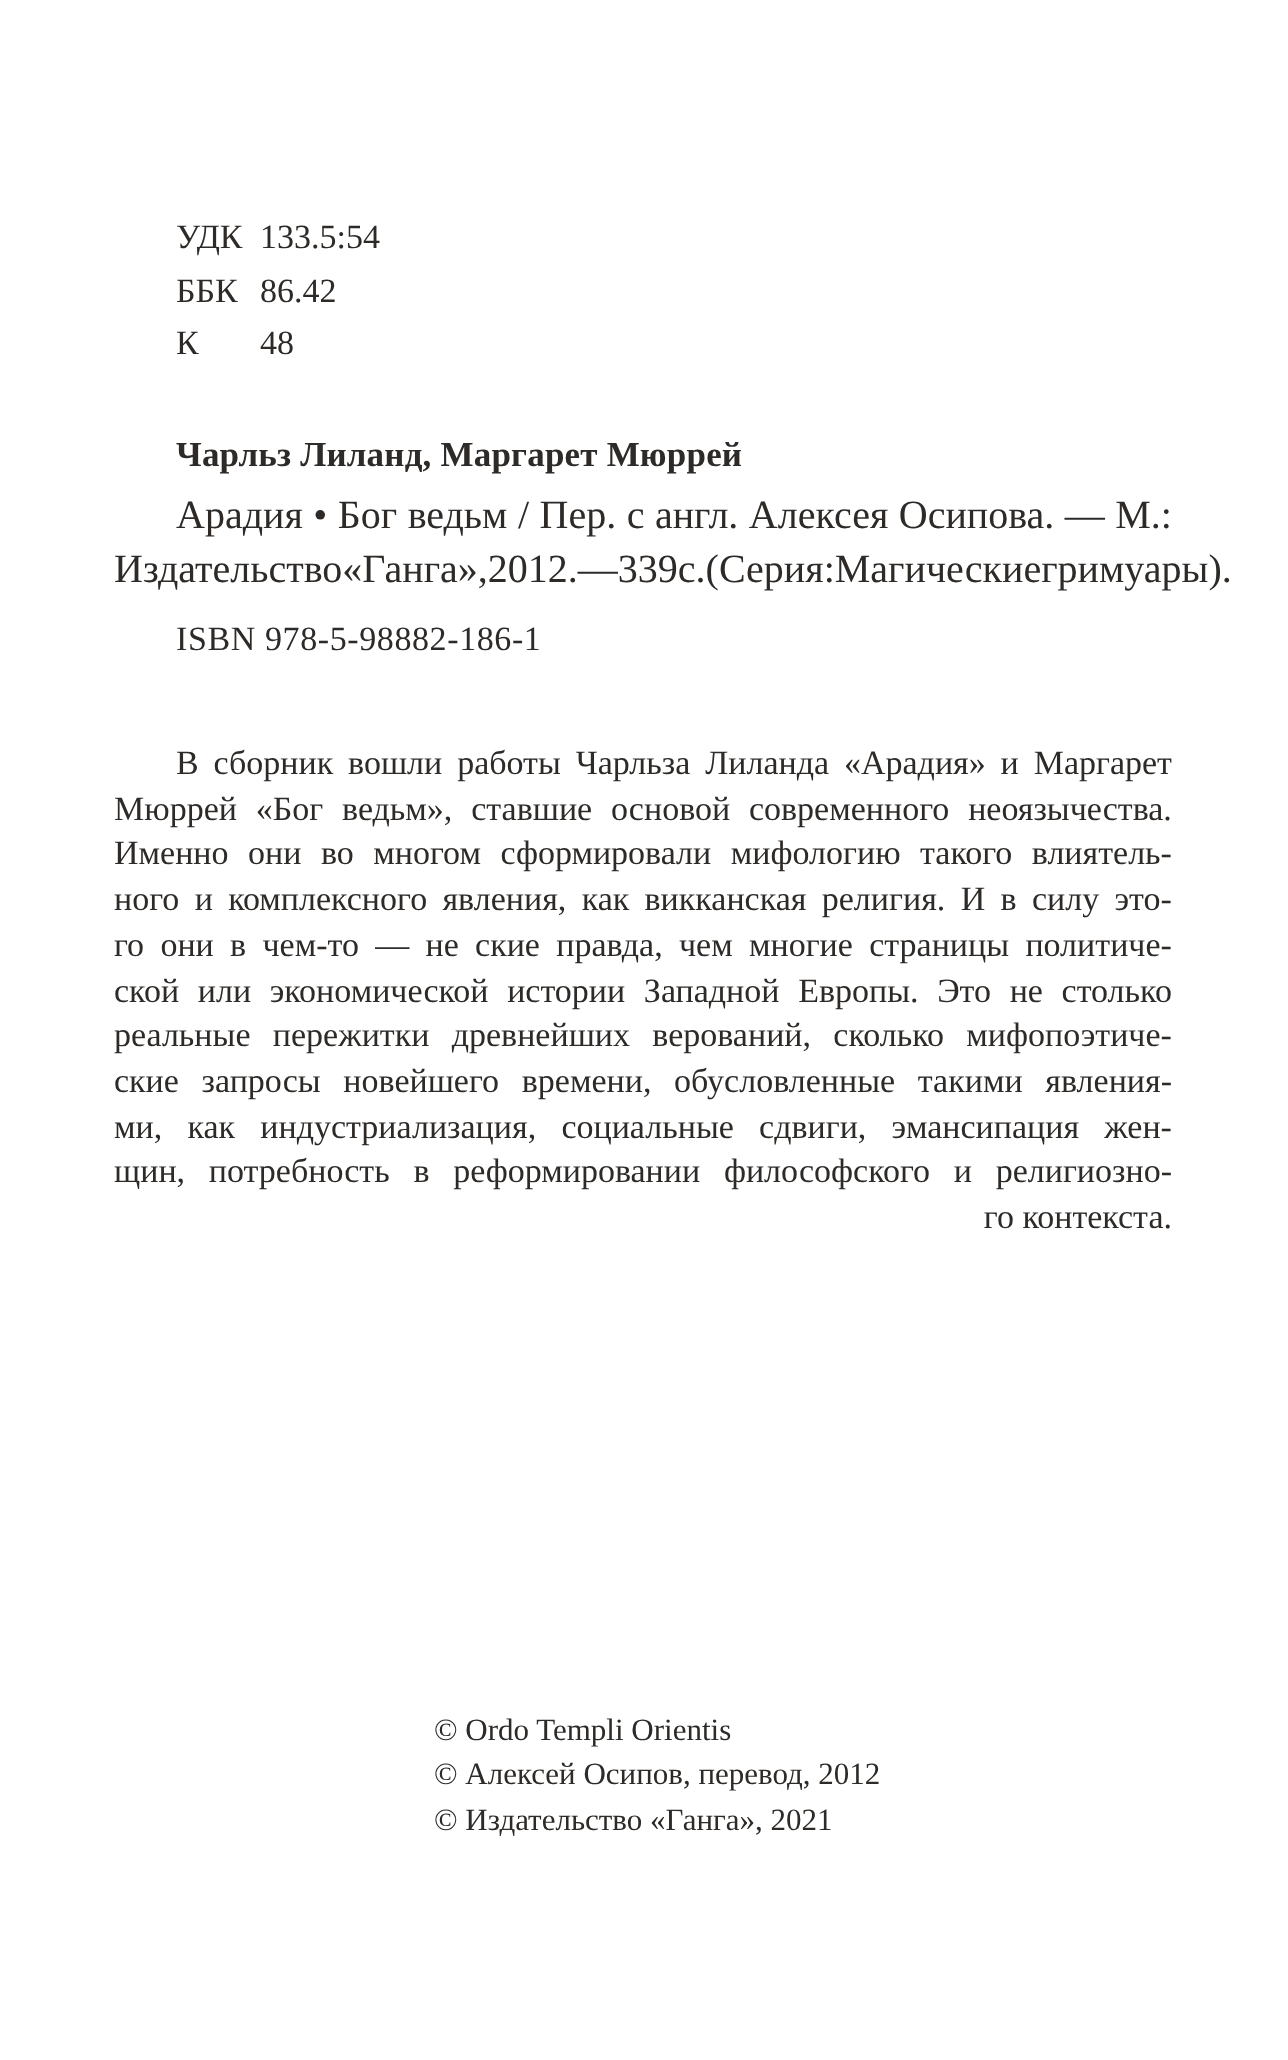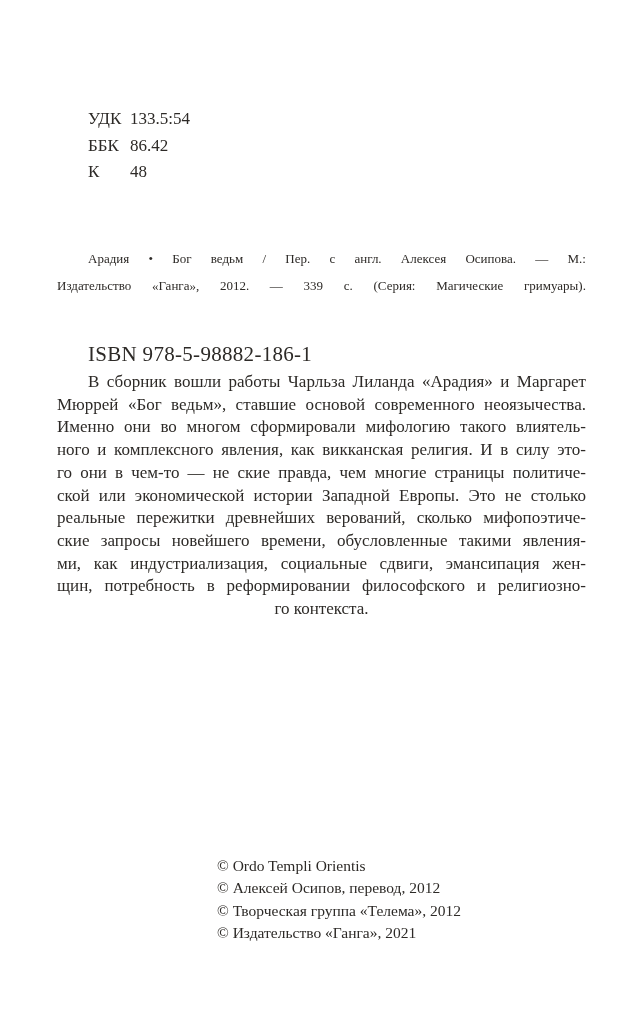"Чарльз Лиланд, Маргарет Мюррей" div.authors { html: none -> <div>Чарльз Лиланд, Маргарет Мюррей</div> }
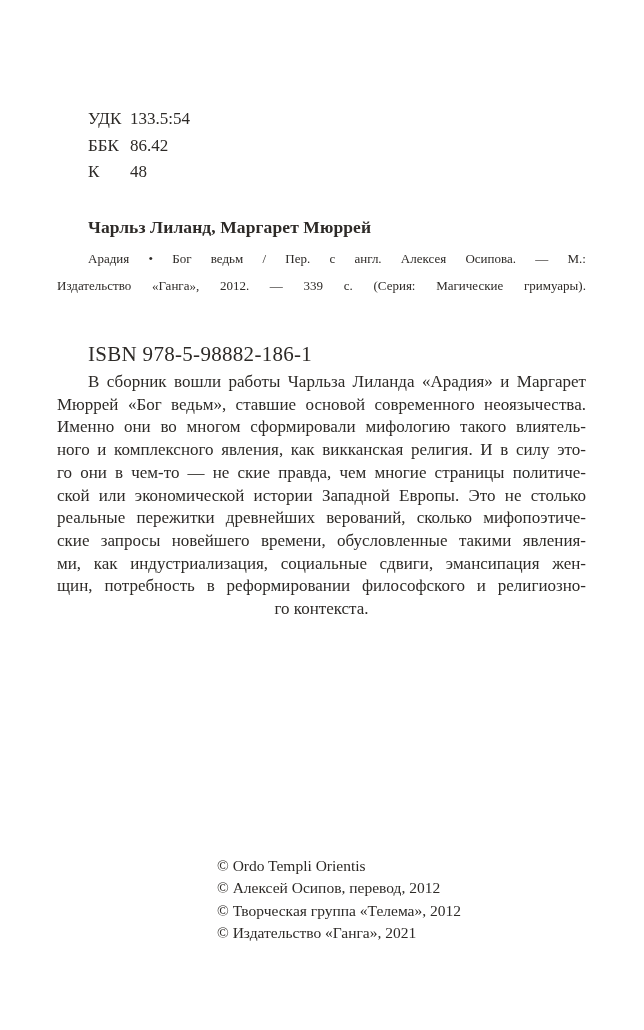"Арадия" .biblio { font-size: 13px -> 20px }
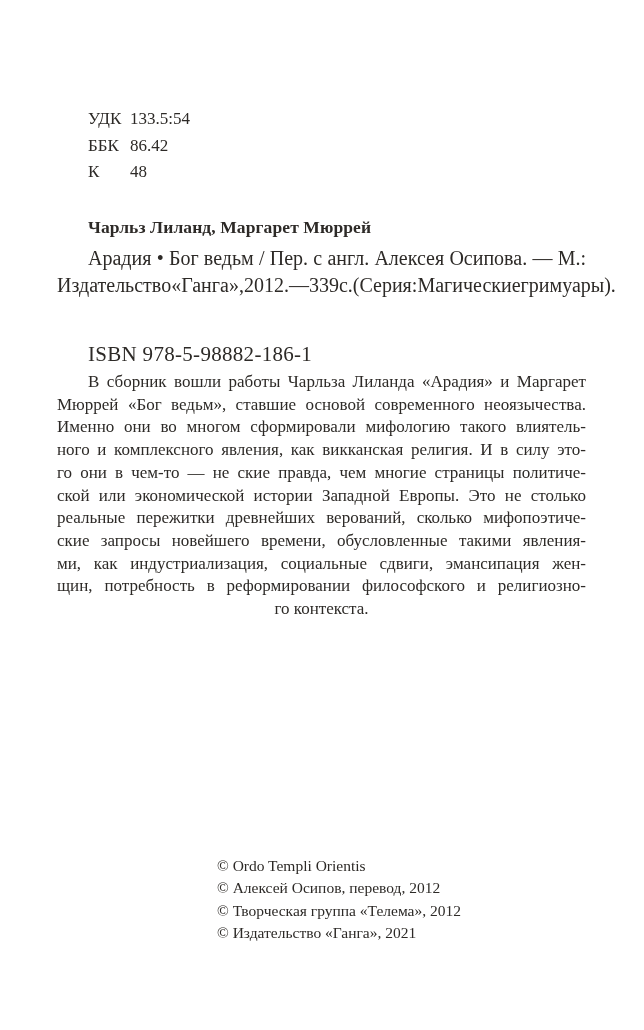"ISBN 978-5-98882-186-1" .isbn { font-size: 21px -> 17px; margin-top: 32px -> none }
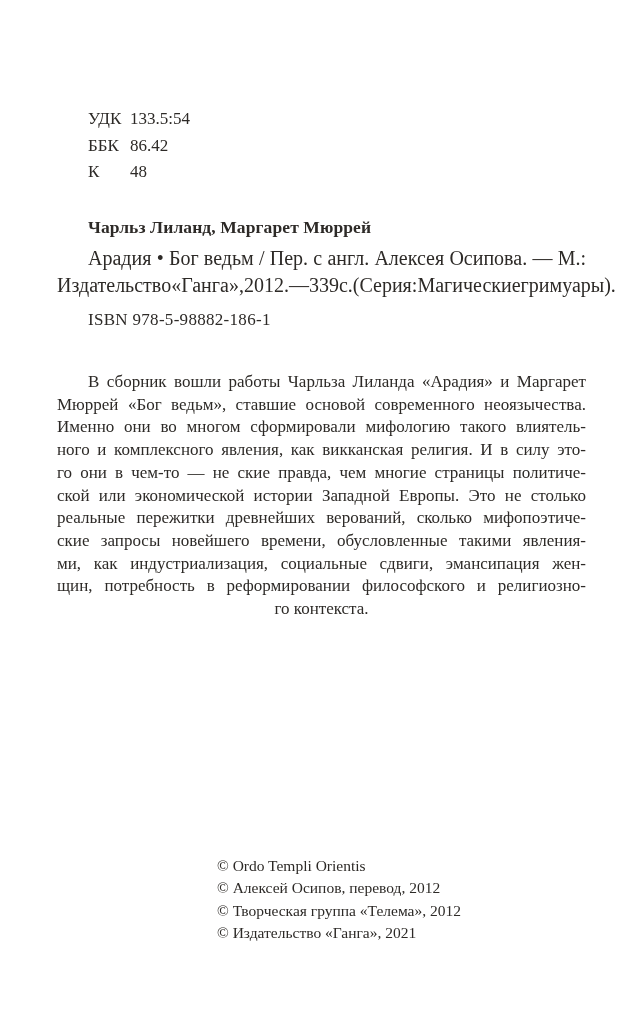"го контекста." .plain { text-align: center -> right }
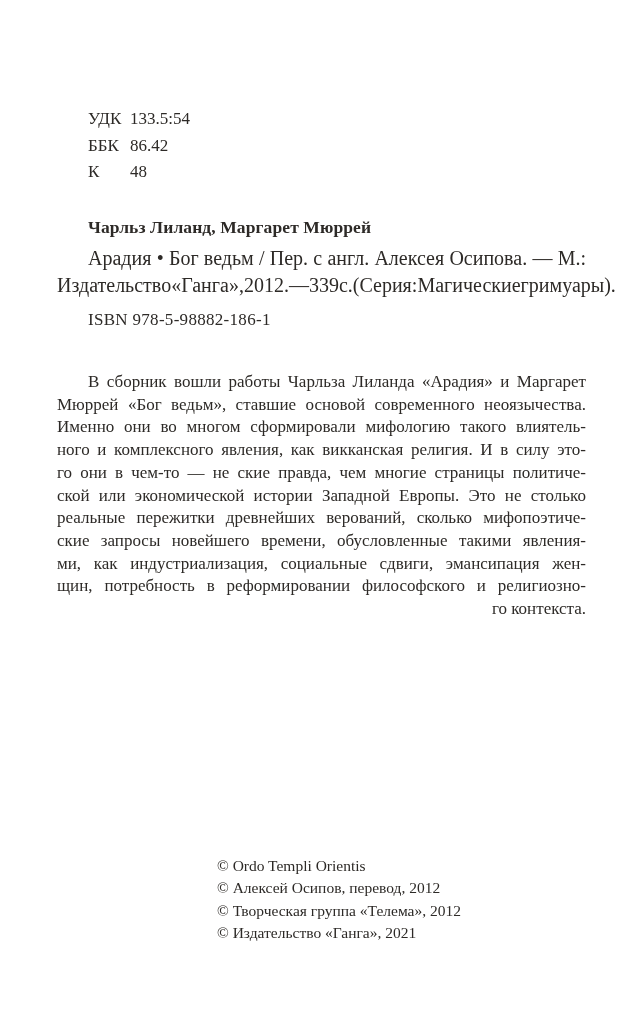"© Творческая группа «Телема», 2012" div { html: <div>© Творческая группа «Телема», 2012</div> -> none }
